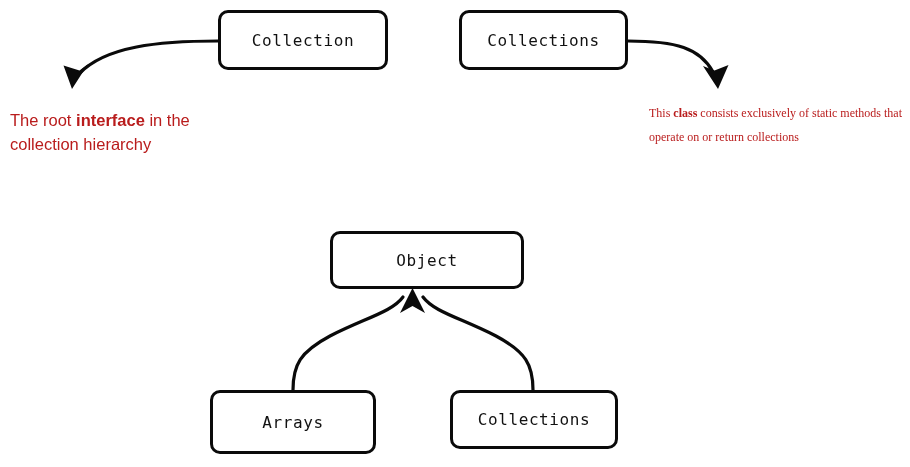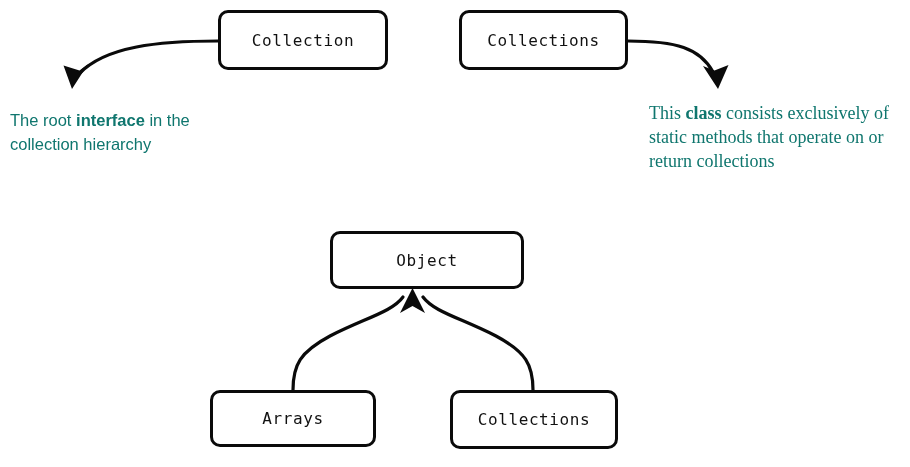"The root interface in the" .annotation { color: #0f766e -> #b91c1c }
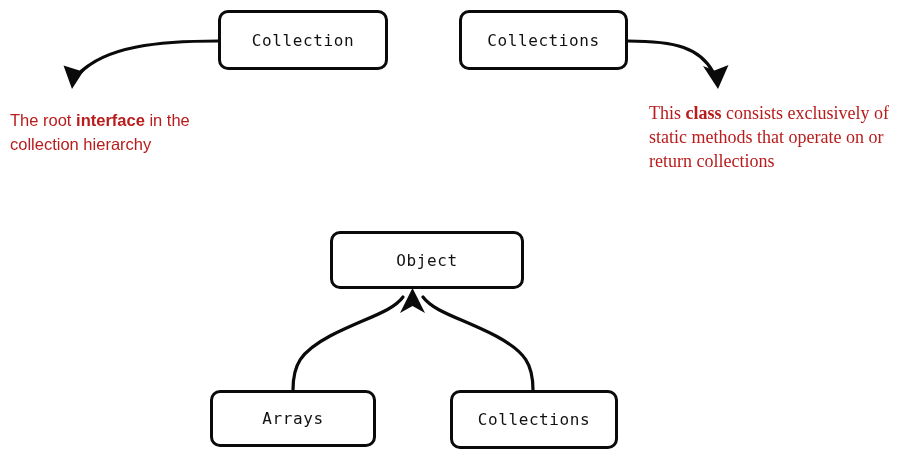"This class consists exclusively of" .ann-serif { font-size: 18px -> 12px }
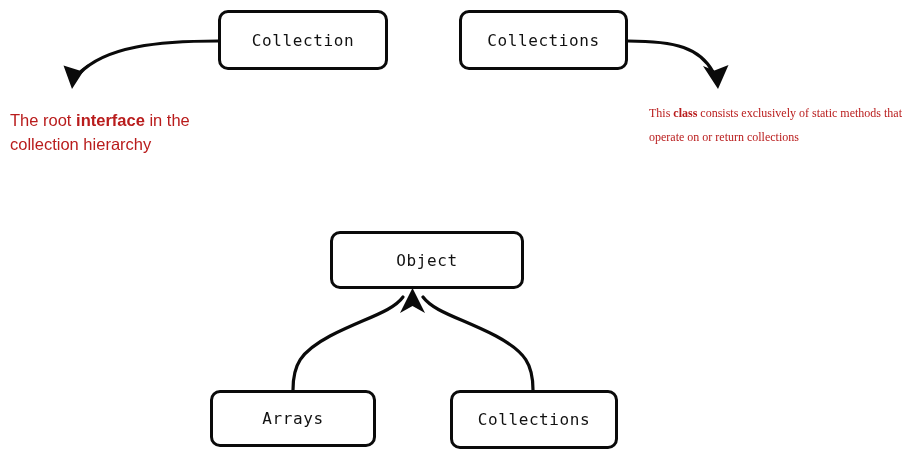"Arrays" #box-arrays { height: 57px -> 64px }
